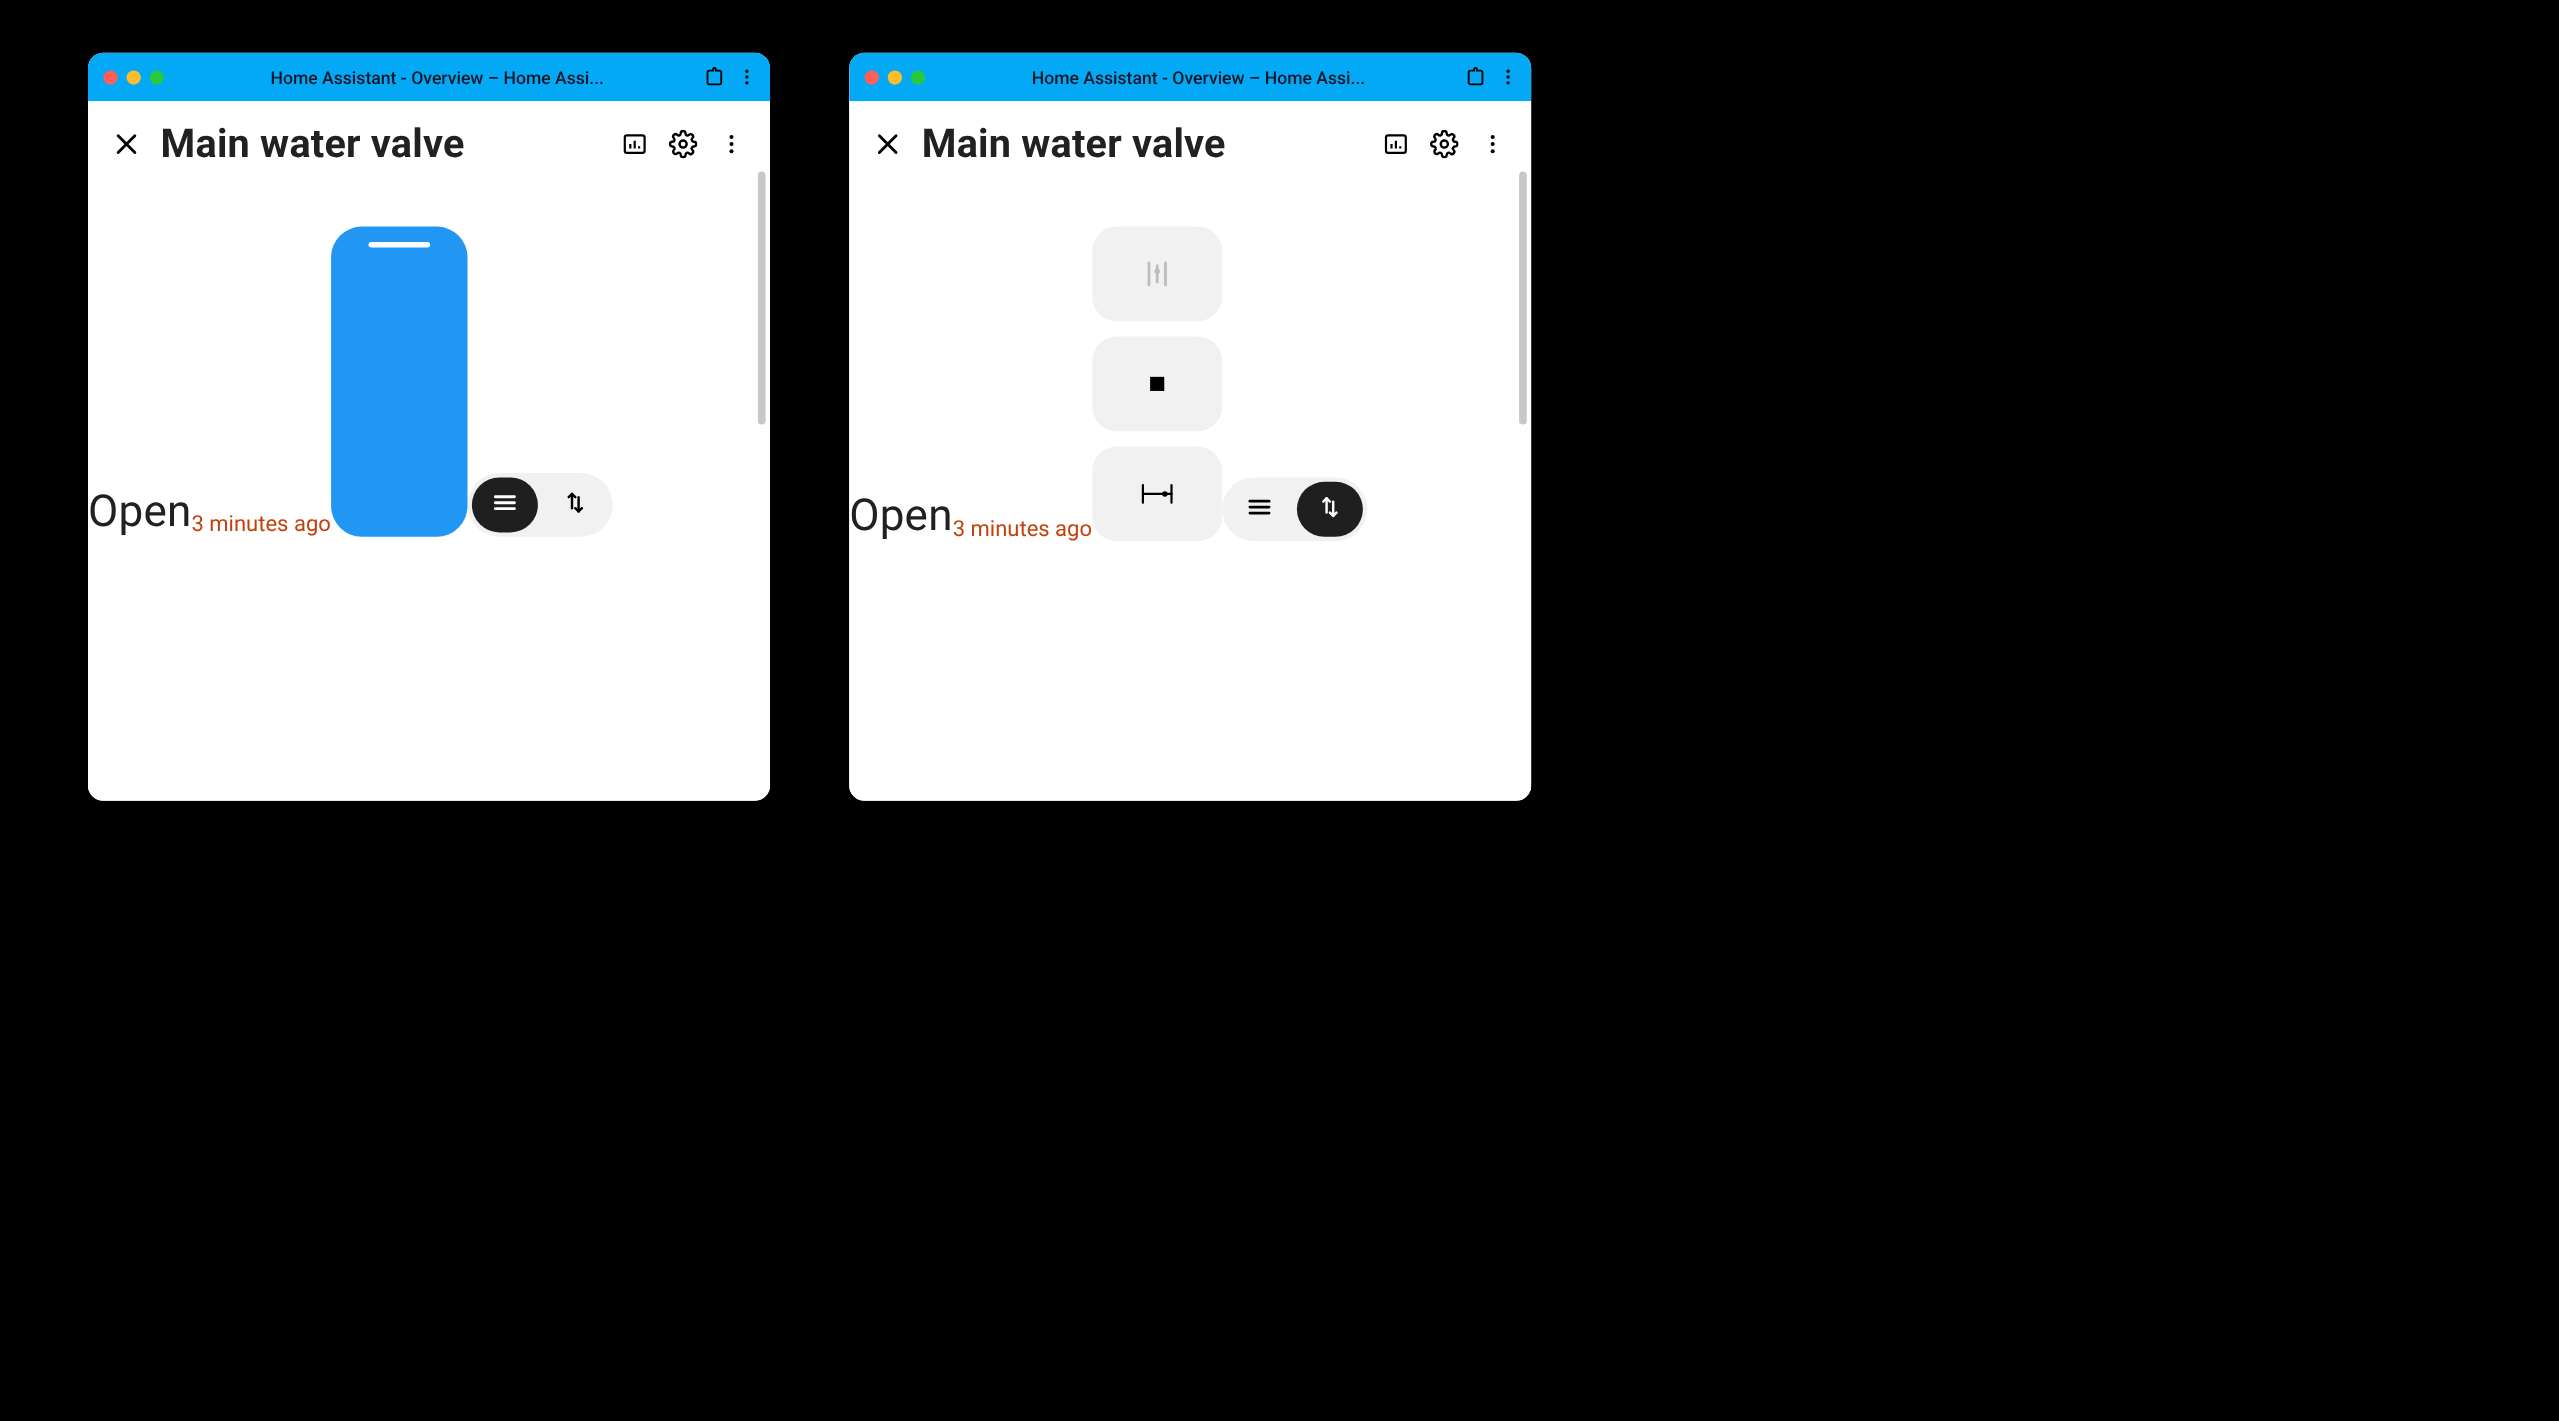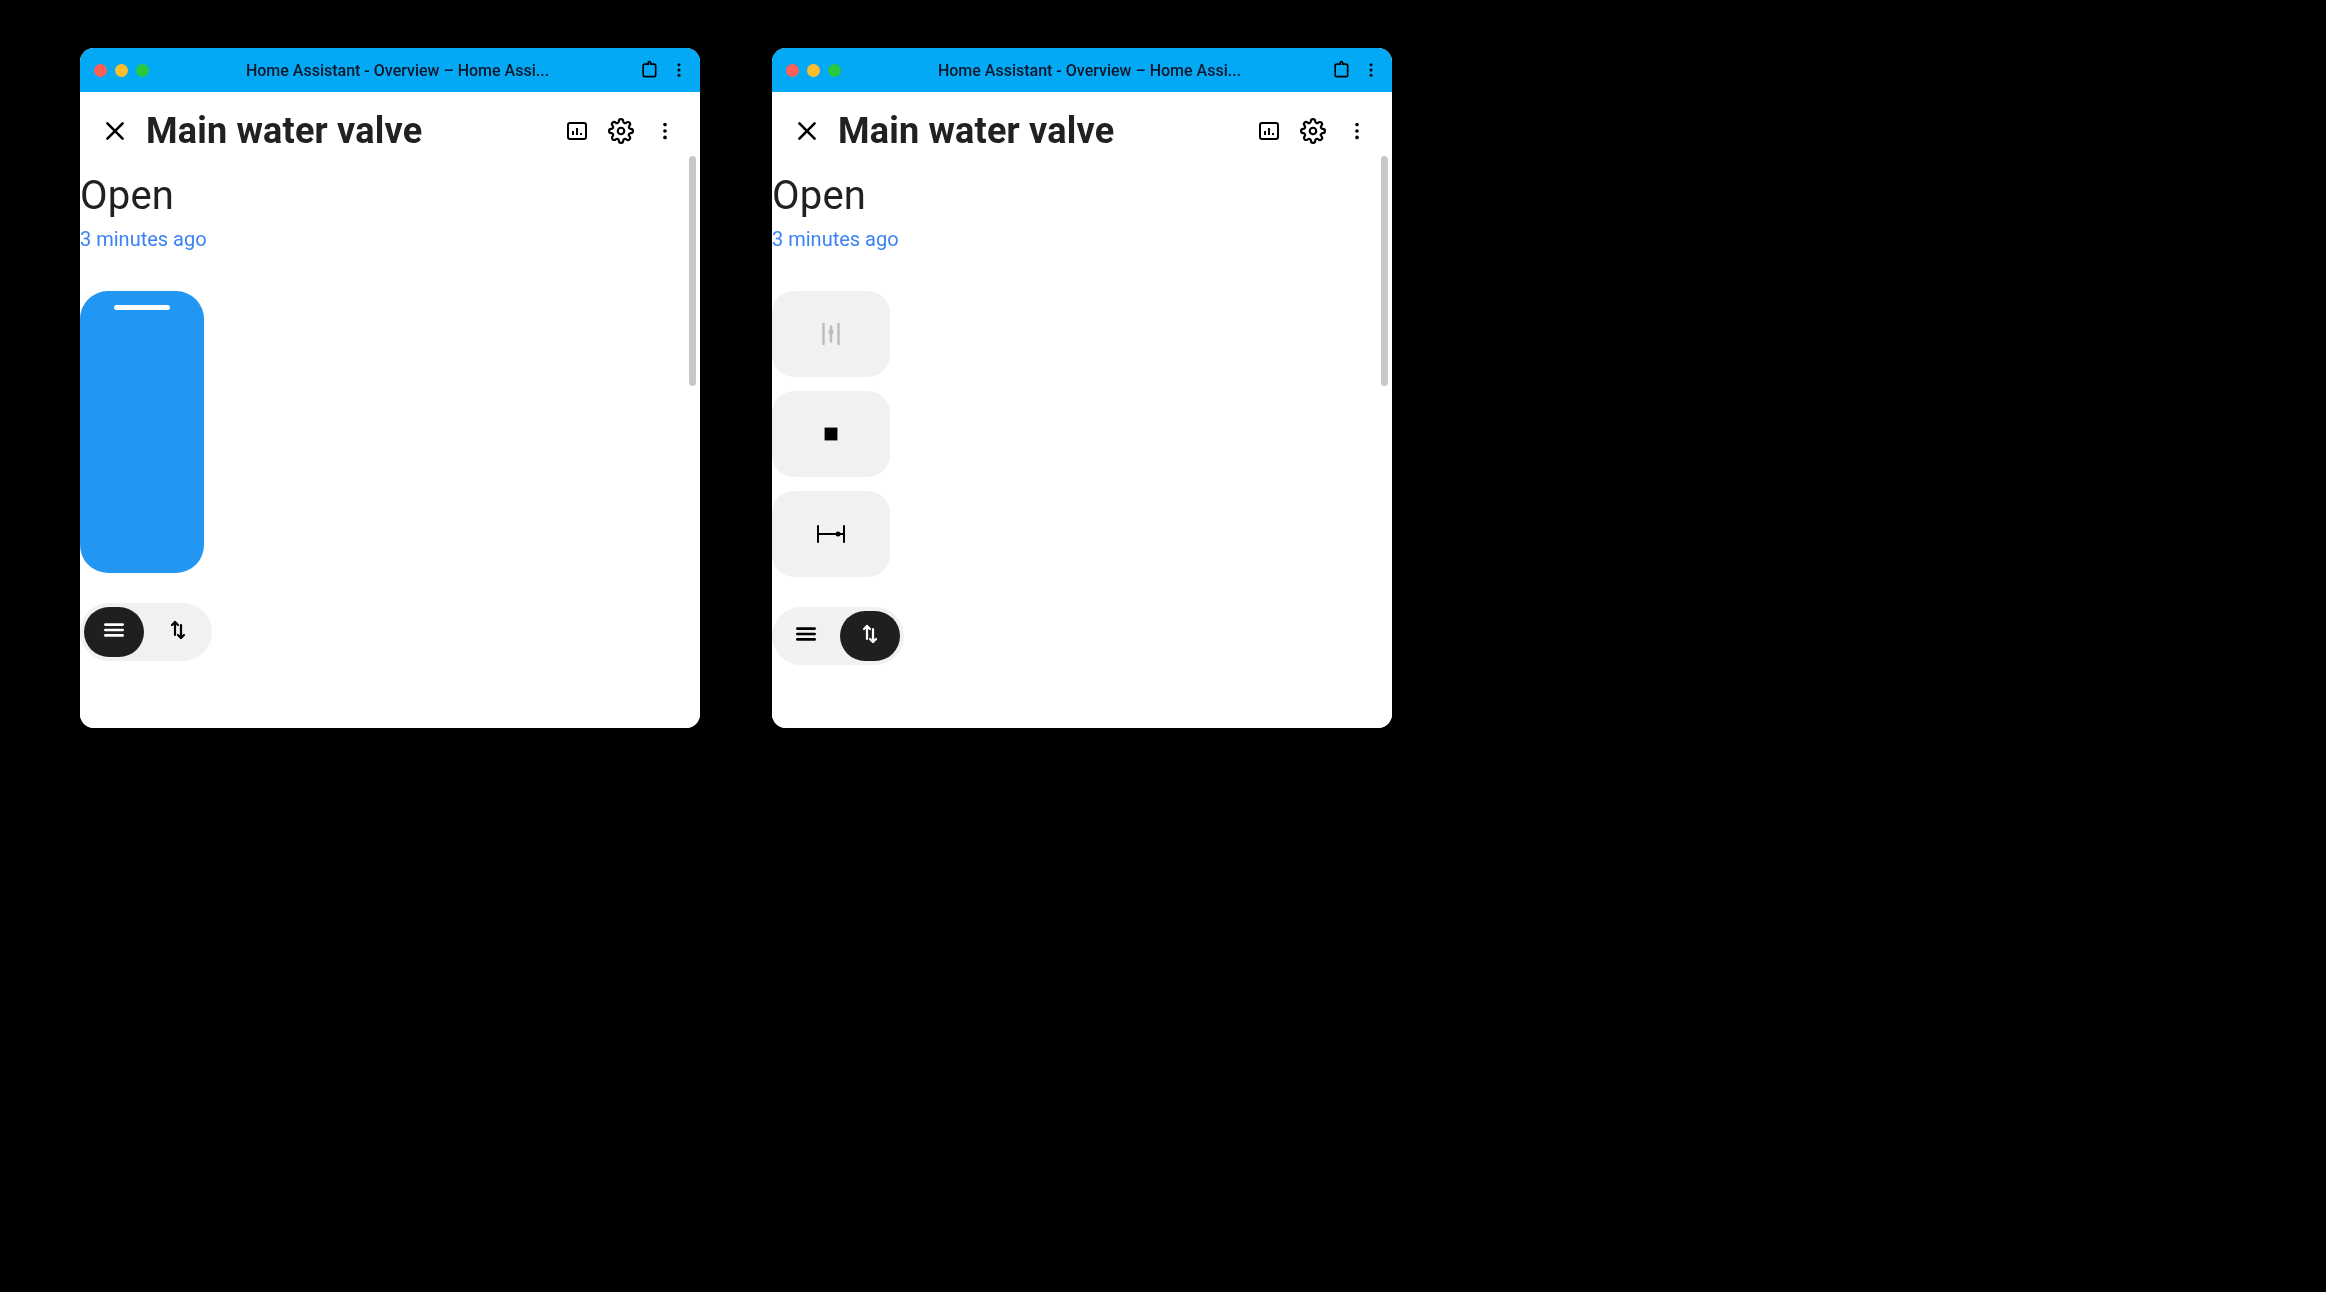"Open" .content { align-items: flex-start -> flex-end; flex-direction: column -> row }
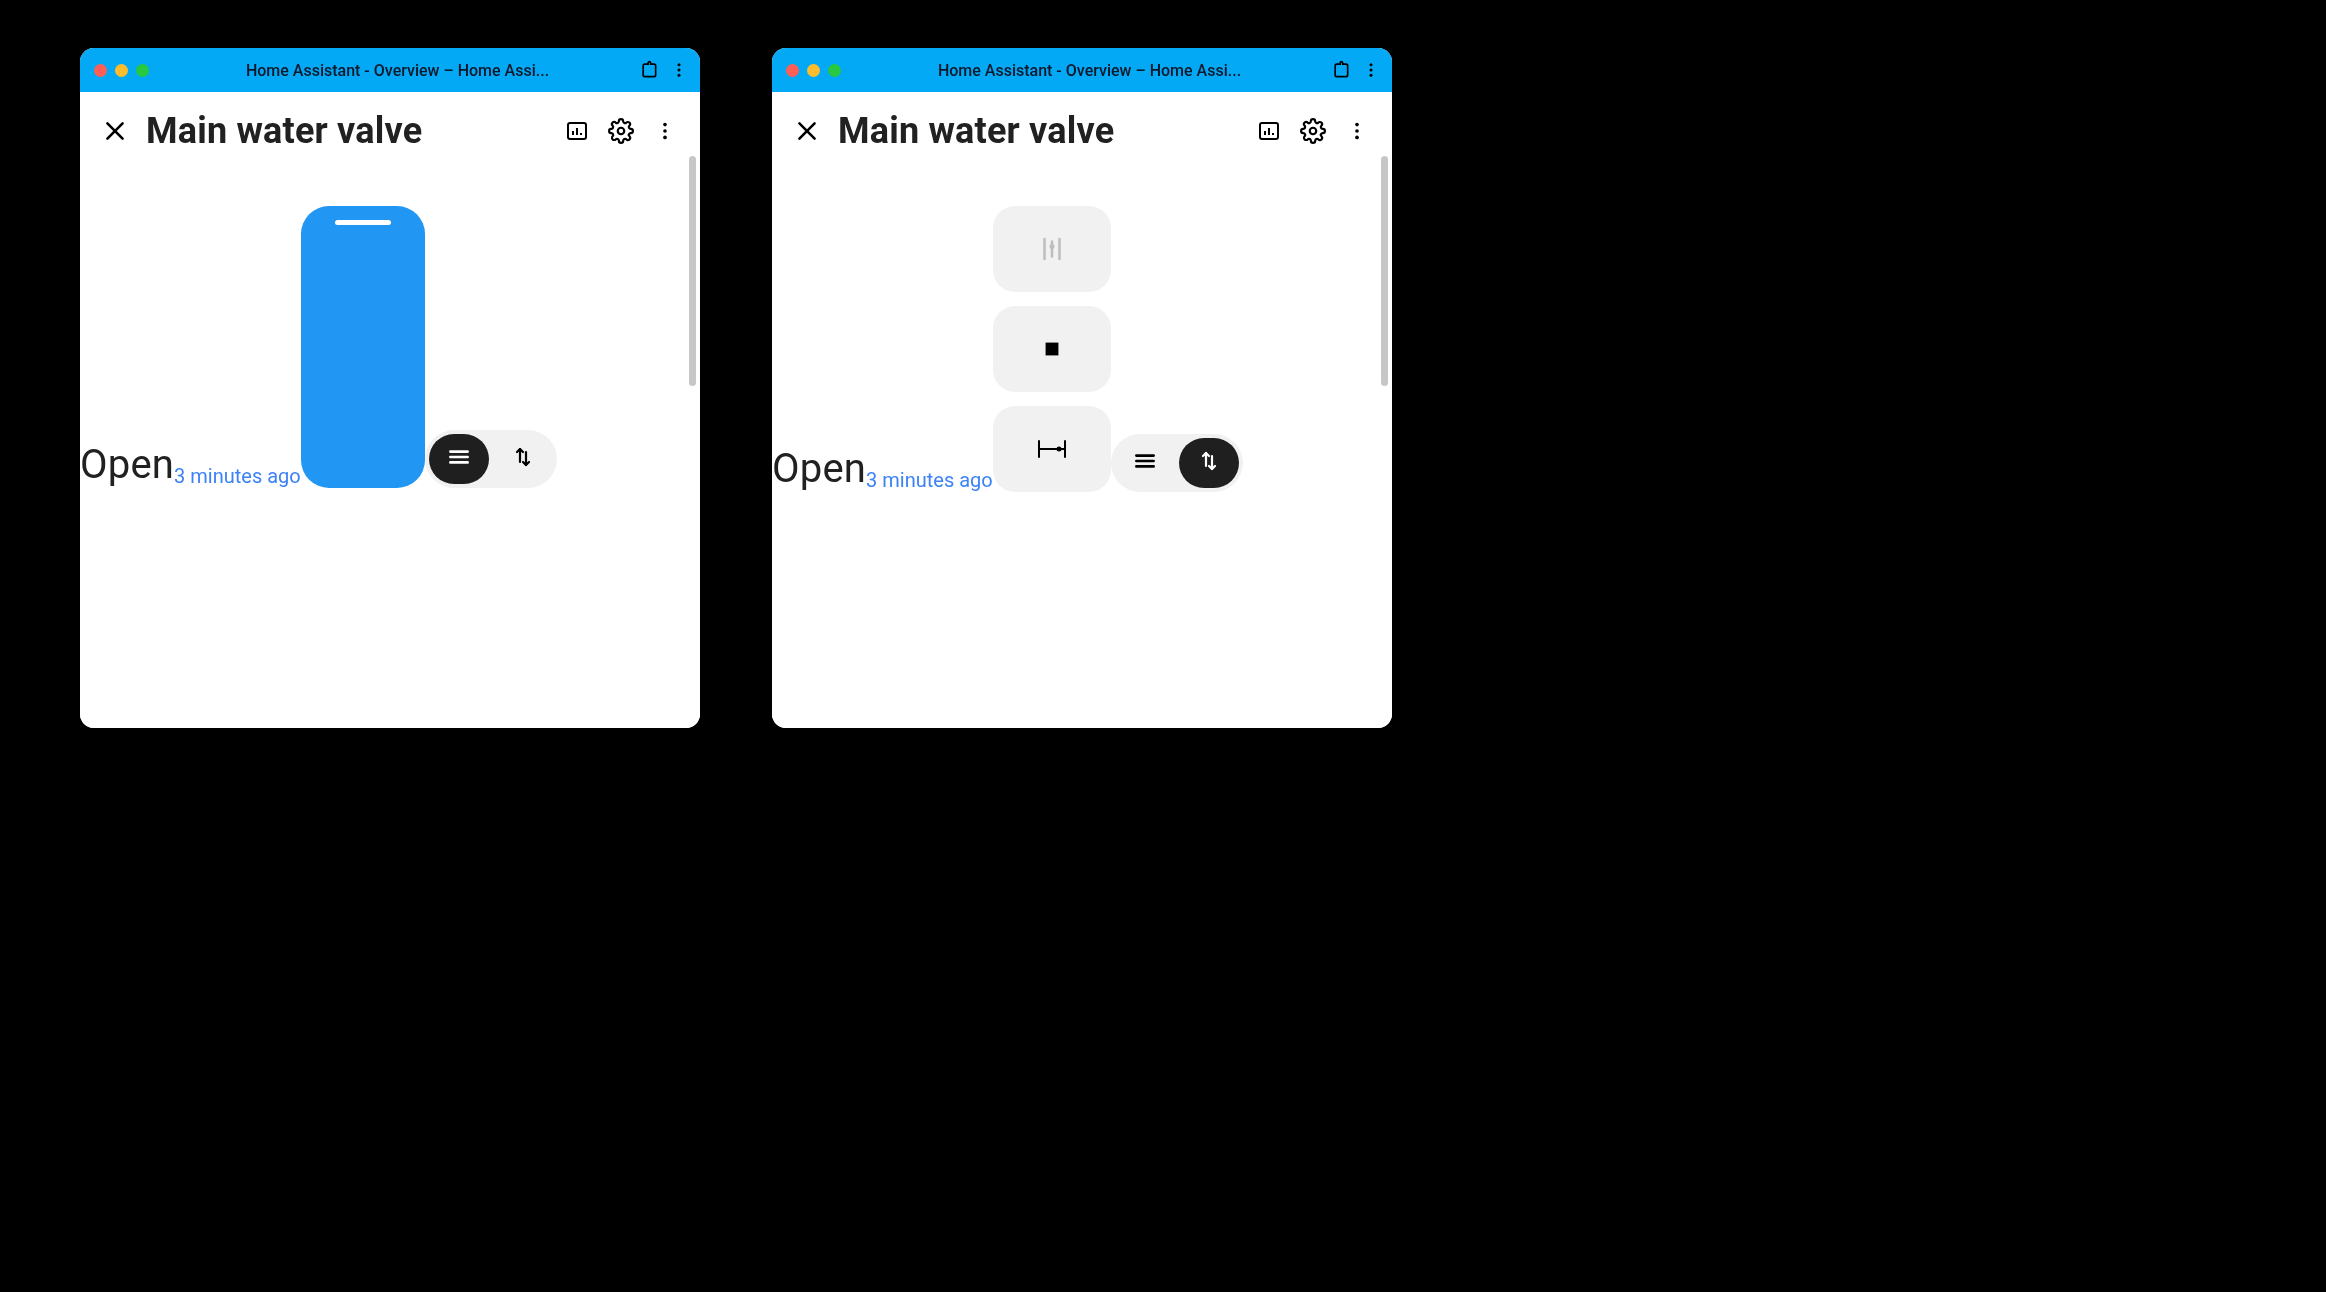"3 minutes ago" .time-text { color: #3b82f6 -> #c2410c }
